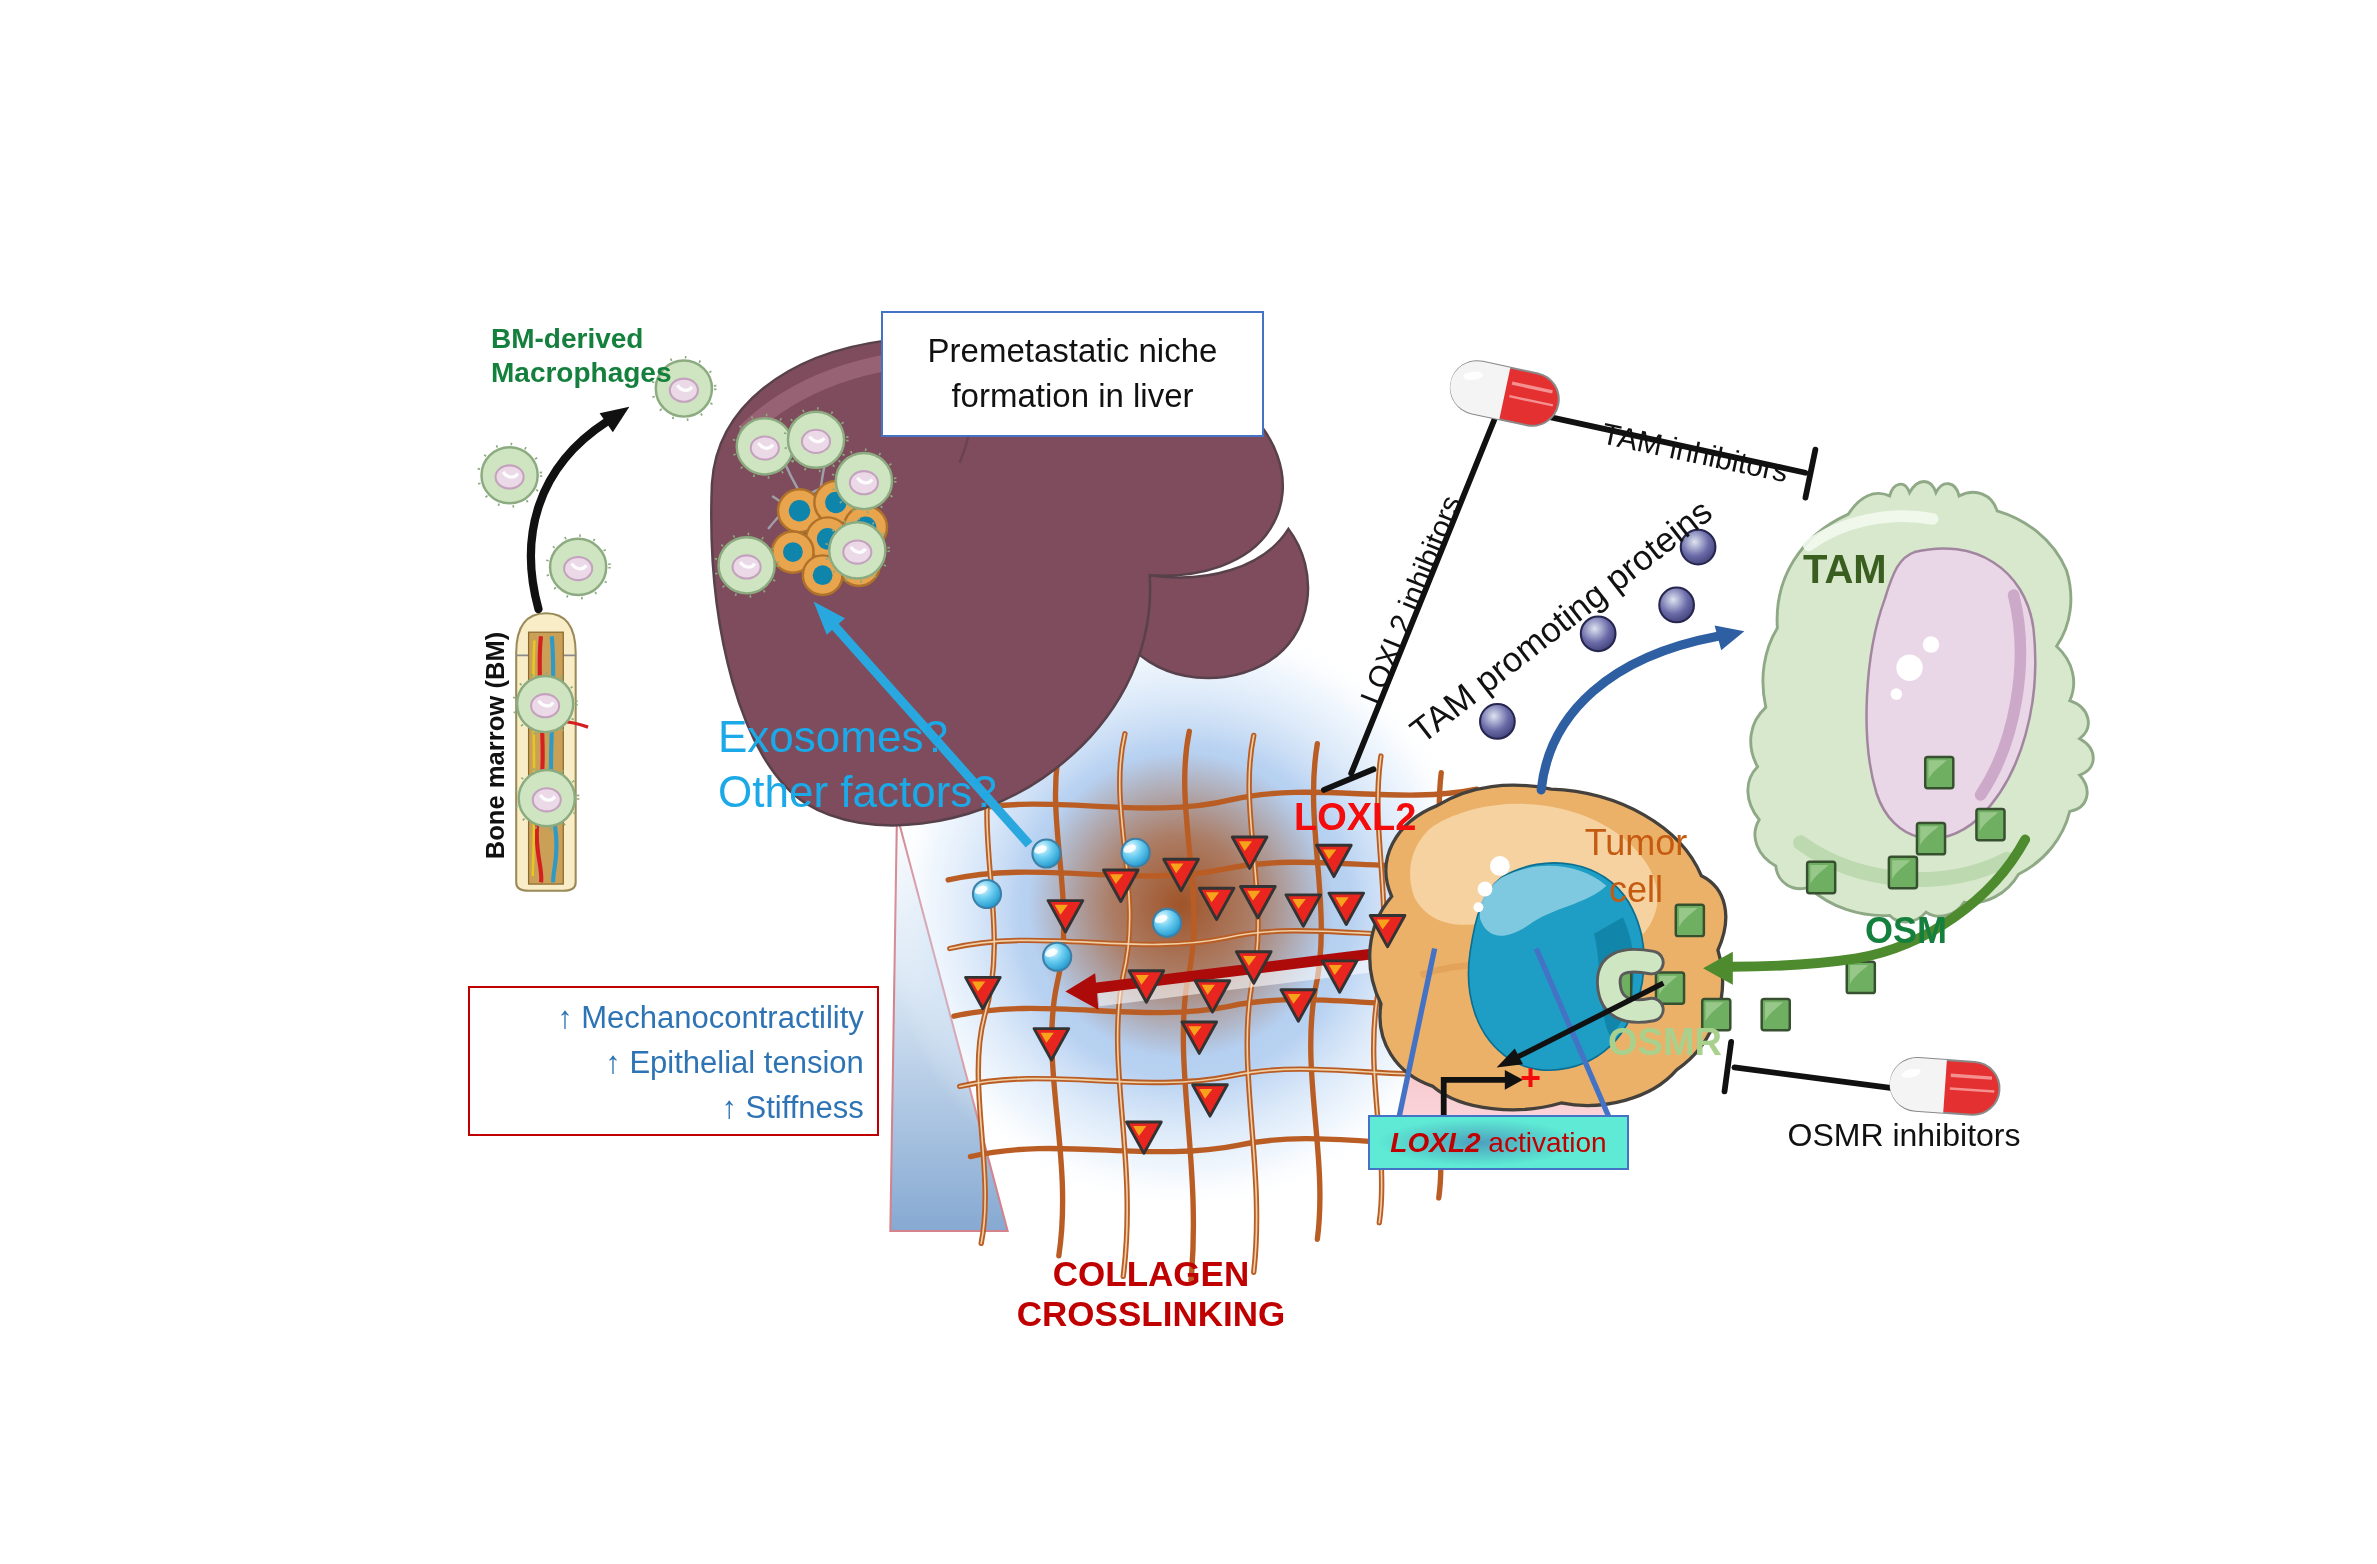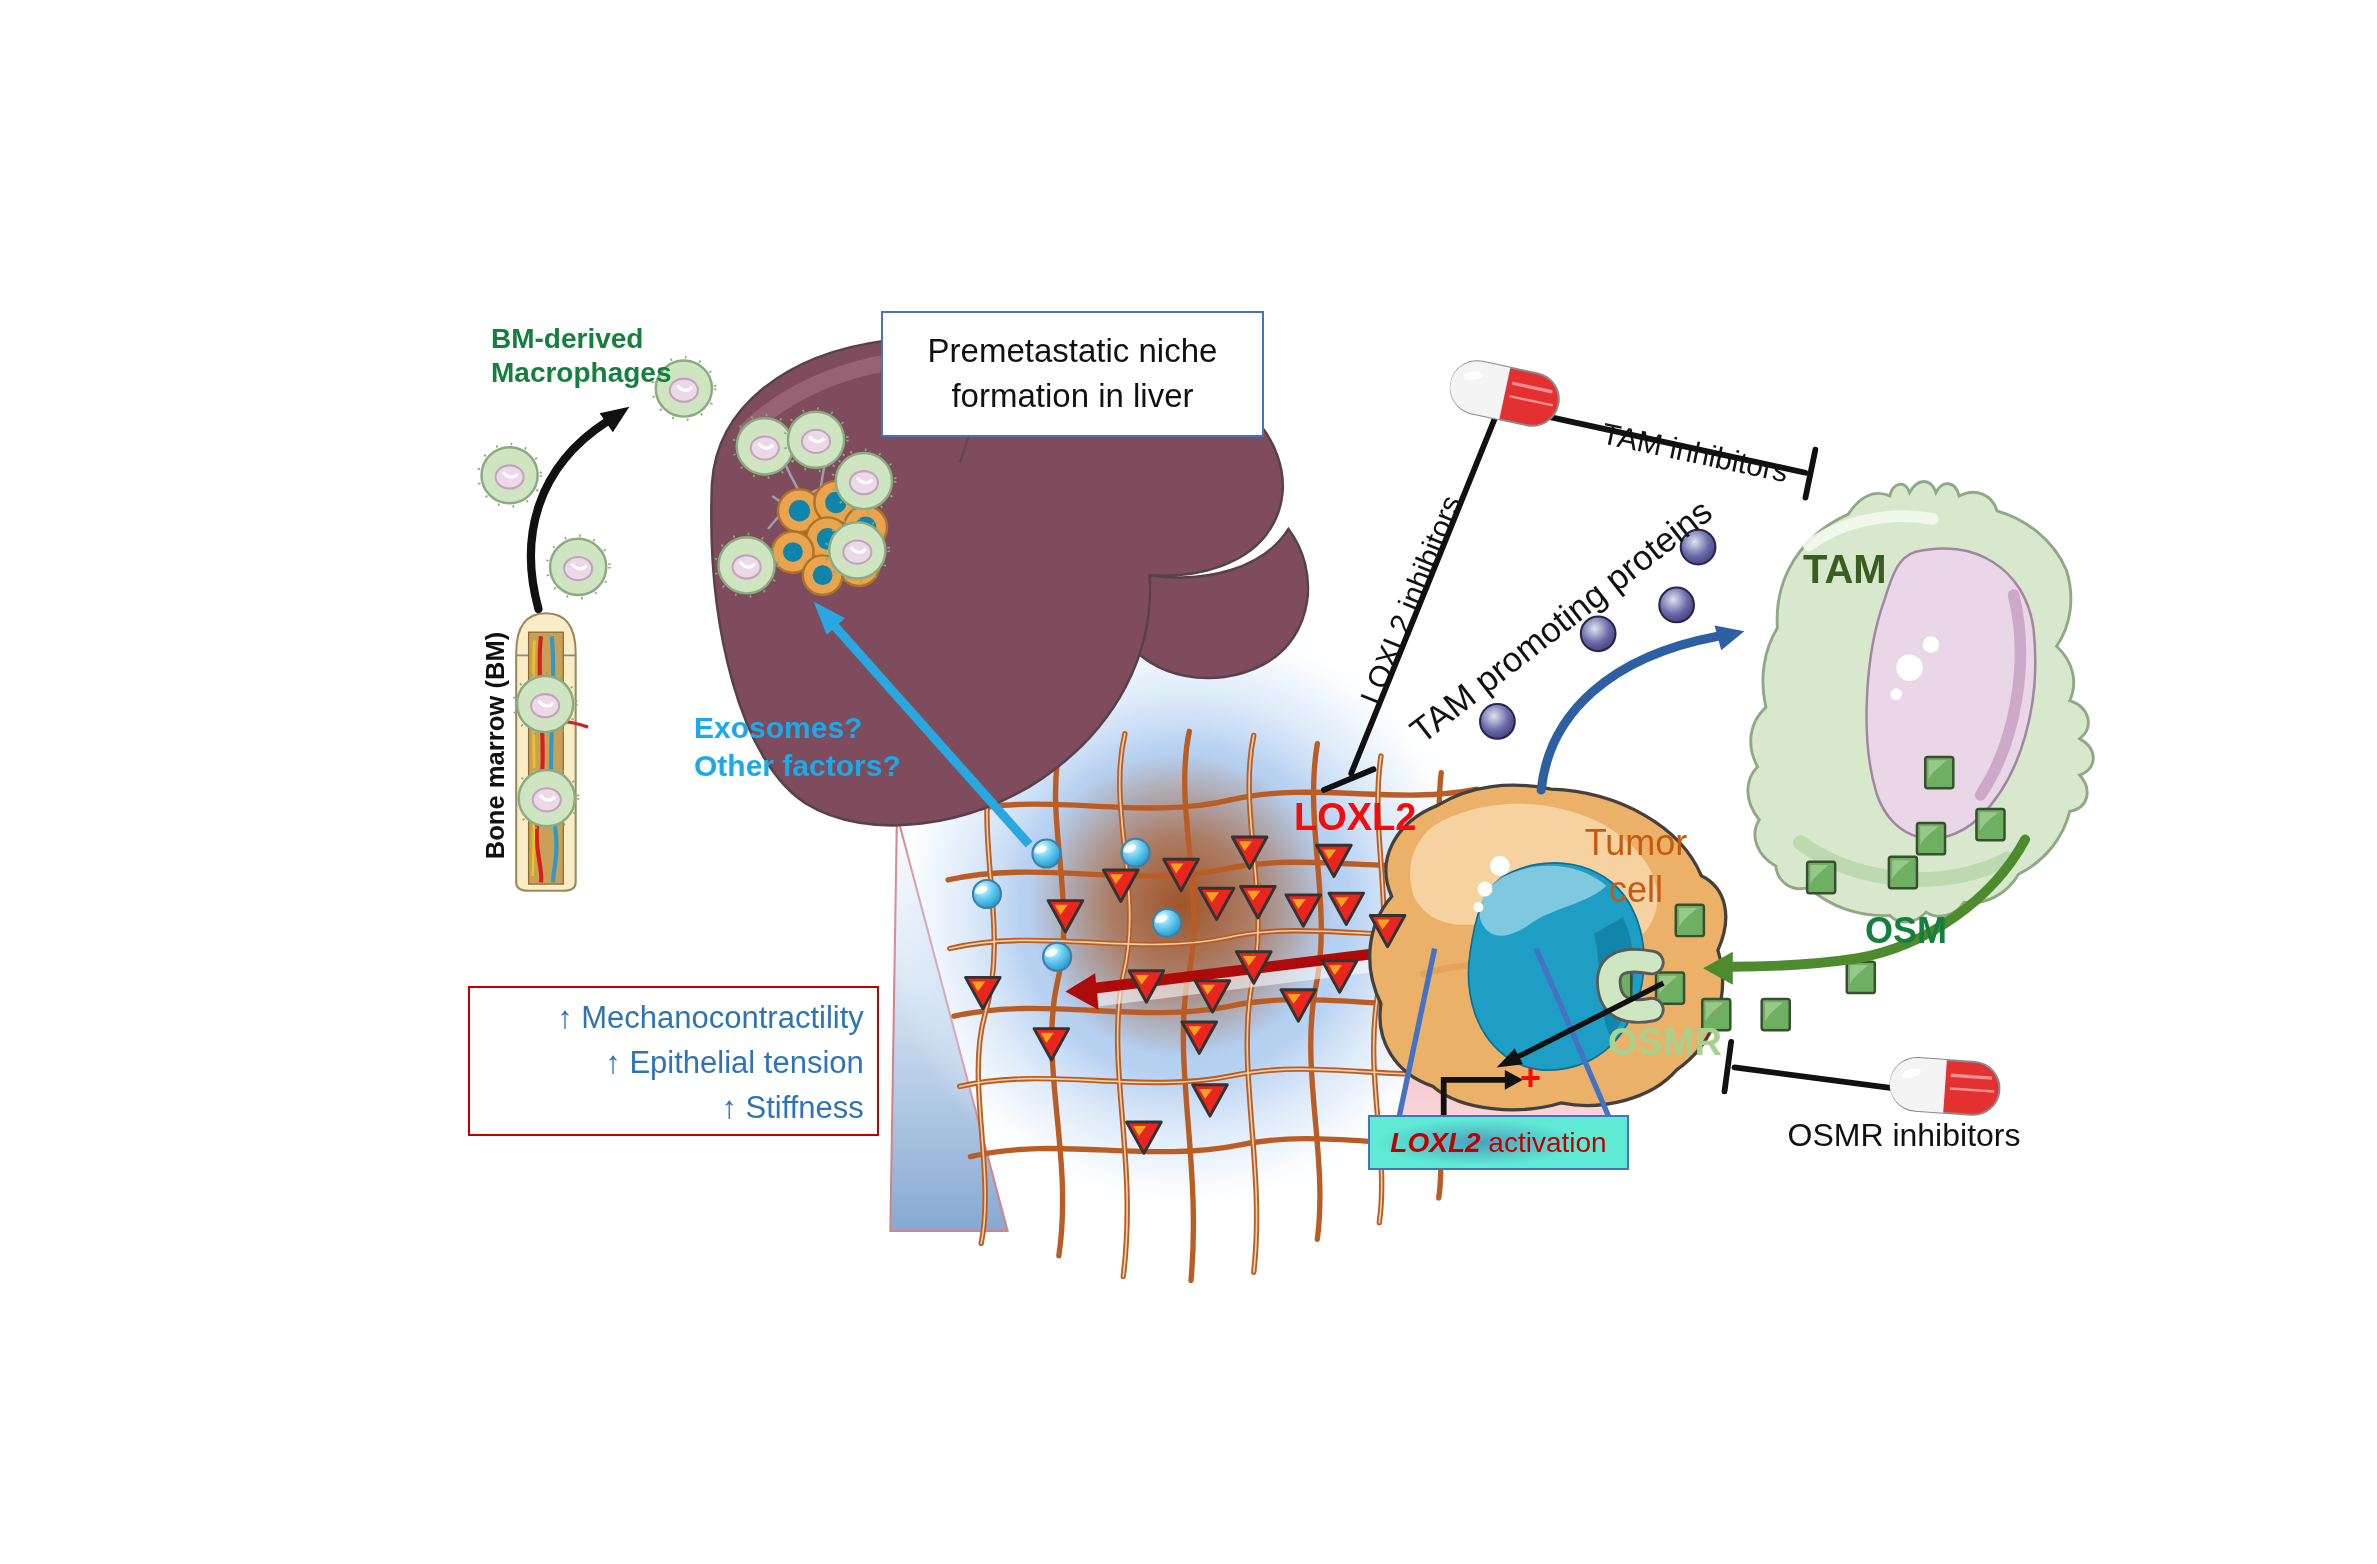"Exosomes?" div.lbl { font-size: 30px -> 44px; font-weight: bold -> normal; left: 694px -> 718px }
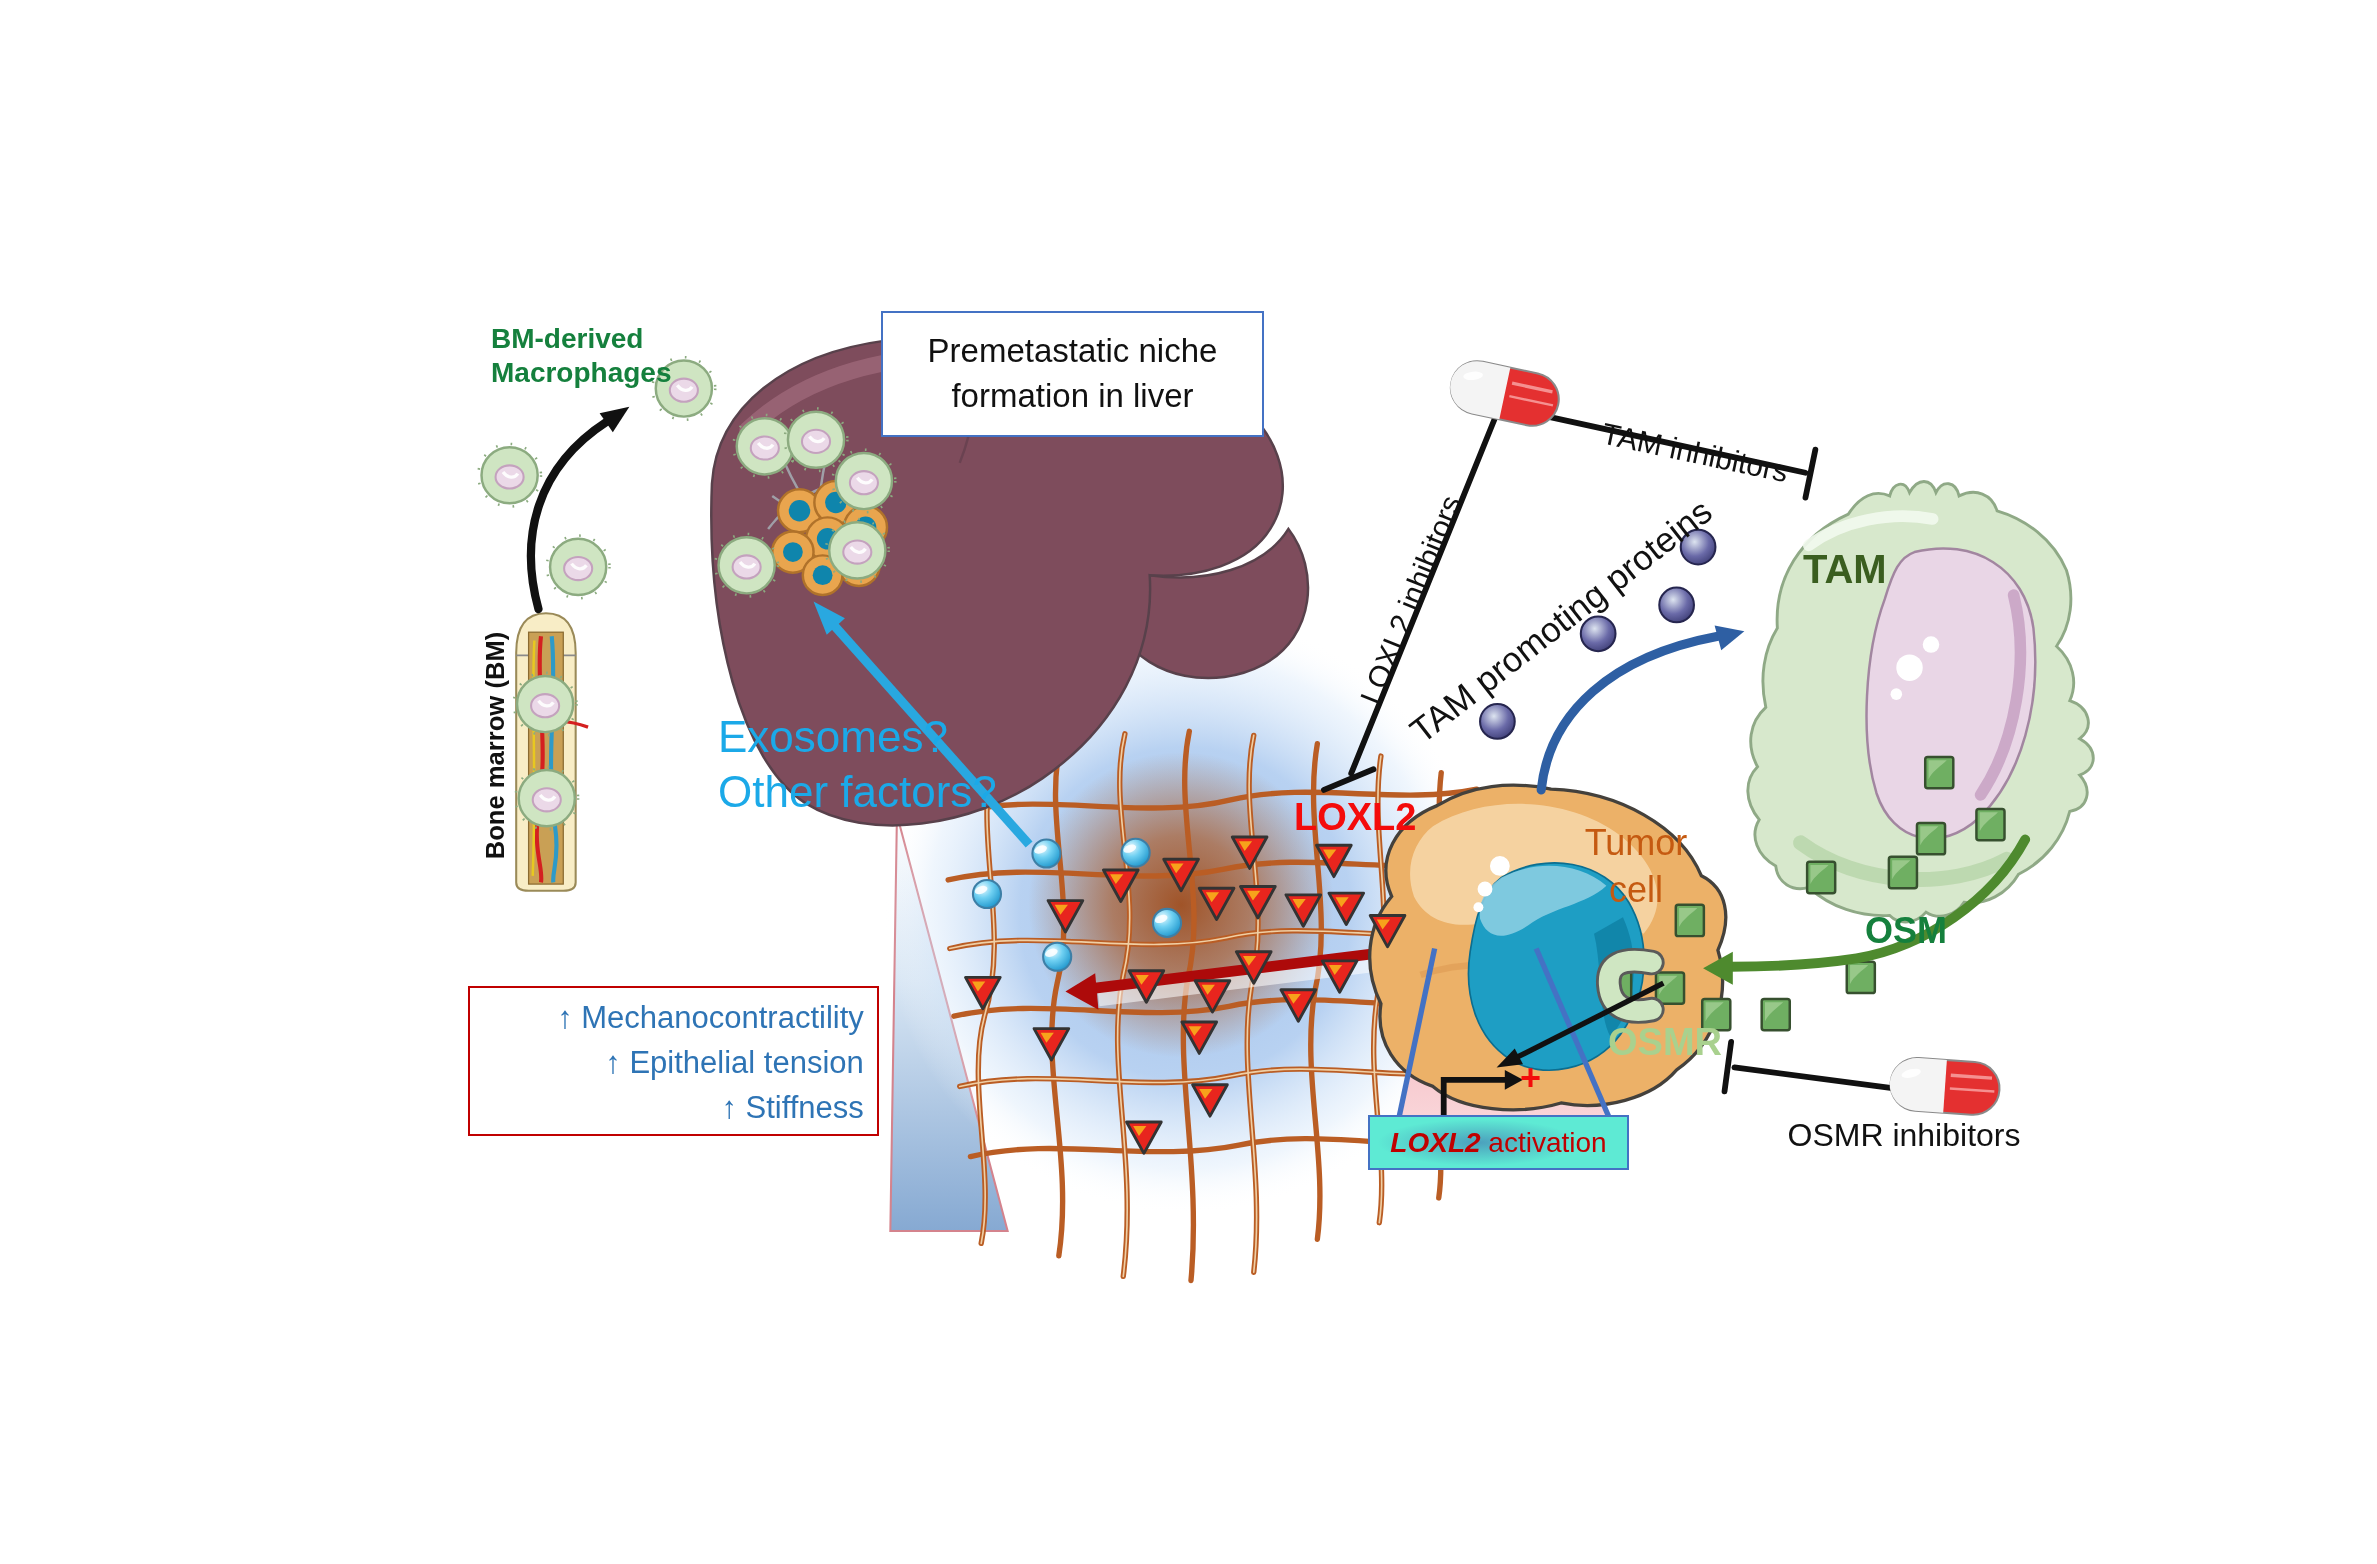"COLLAGEN CROSSLINKING" div.lbl { html: none -> <div>COLLAGEN CROSSLINKING</div> }
